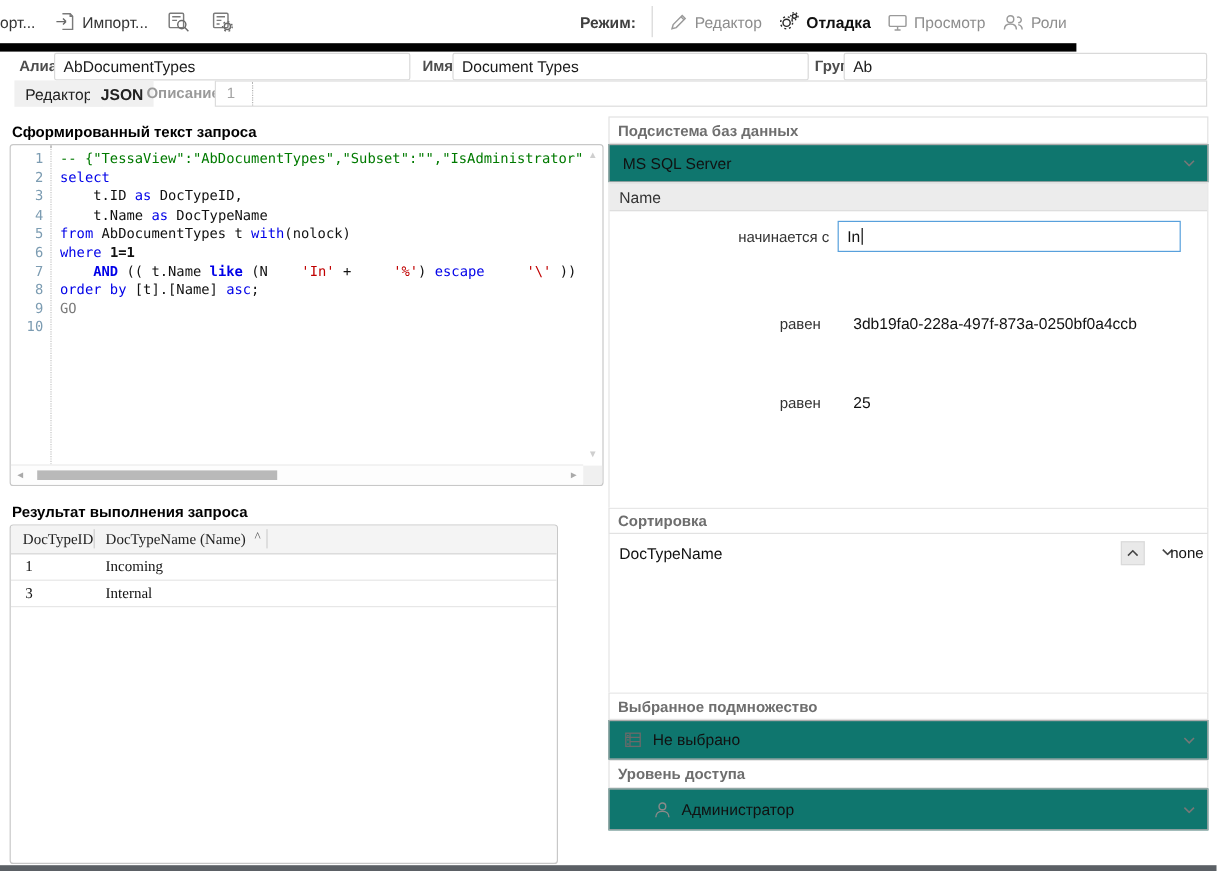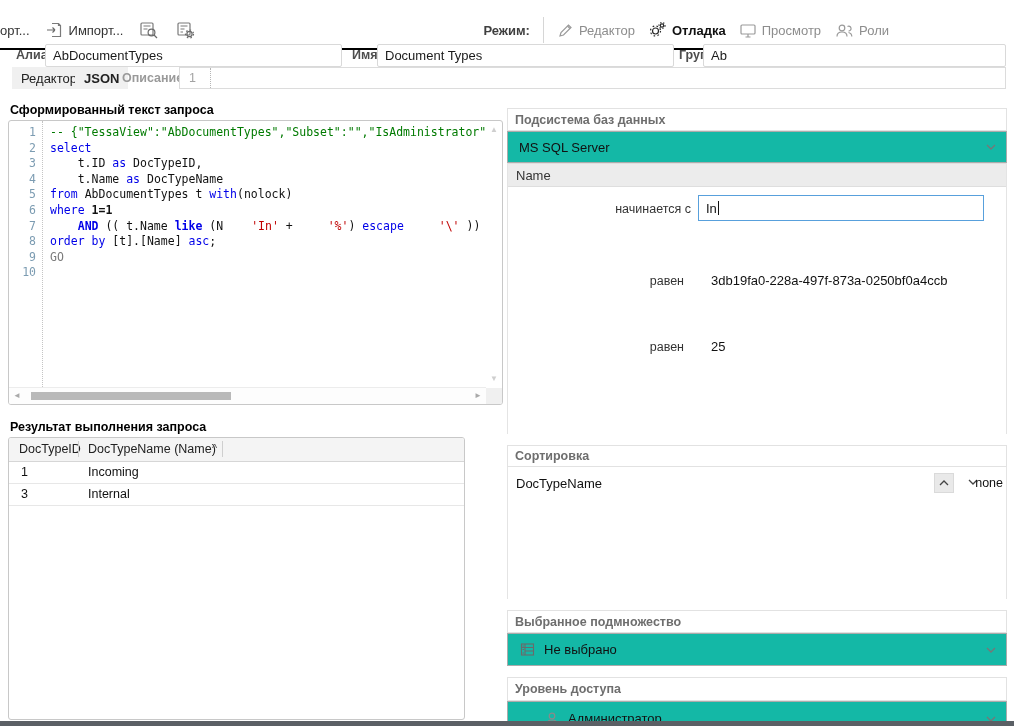"орт..." .toolbar { border-bottom: 2px solid #000000 -> 7px solid #000000; top: 12px -> 0 }
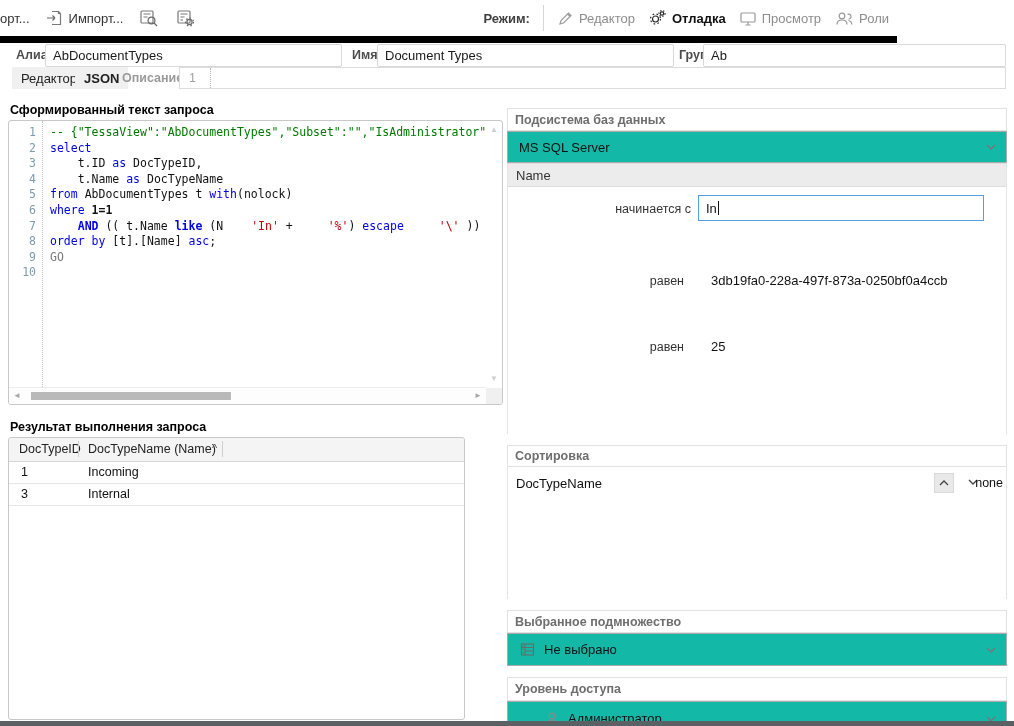"Подсистема баз данных" .band { margin-top: 11px -> none }
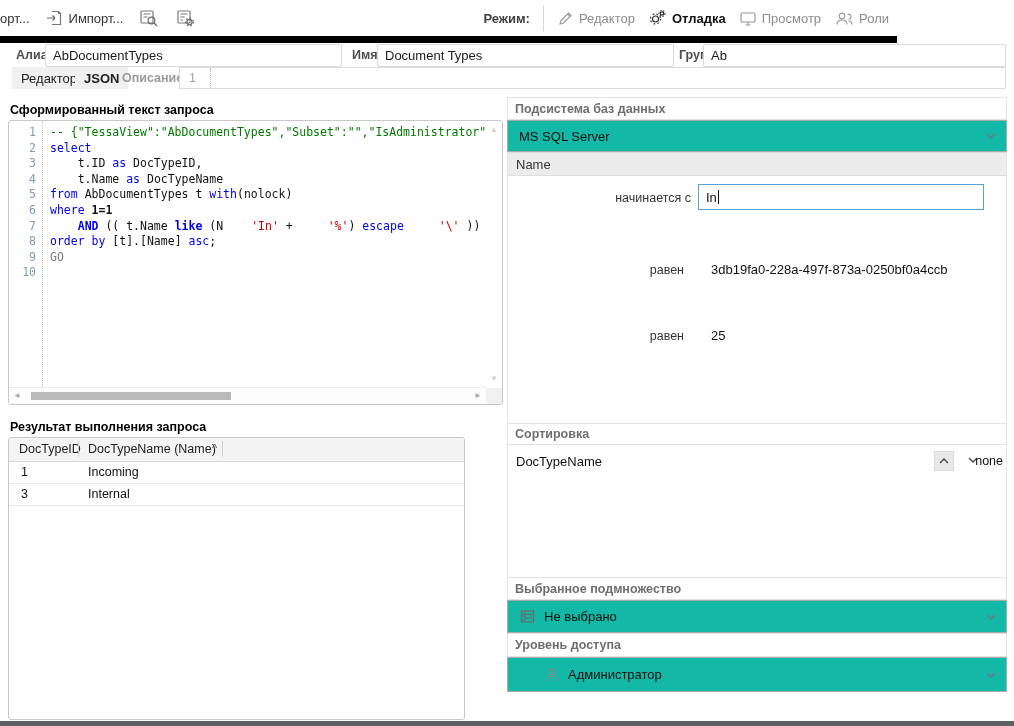"MS SQL Server" .dropdown { background: #14b8a6 -> #0f766e }
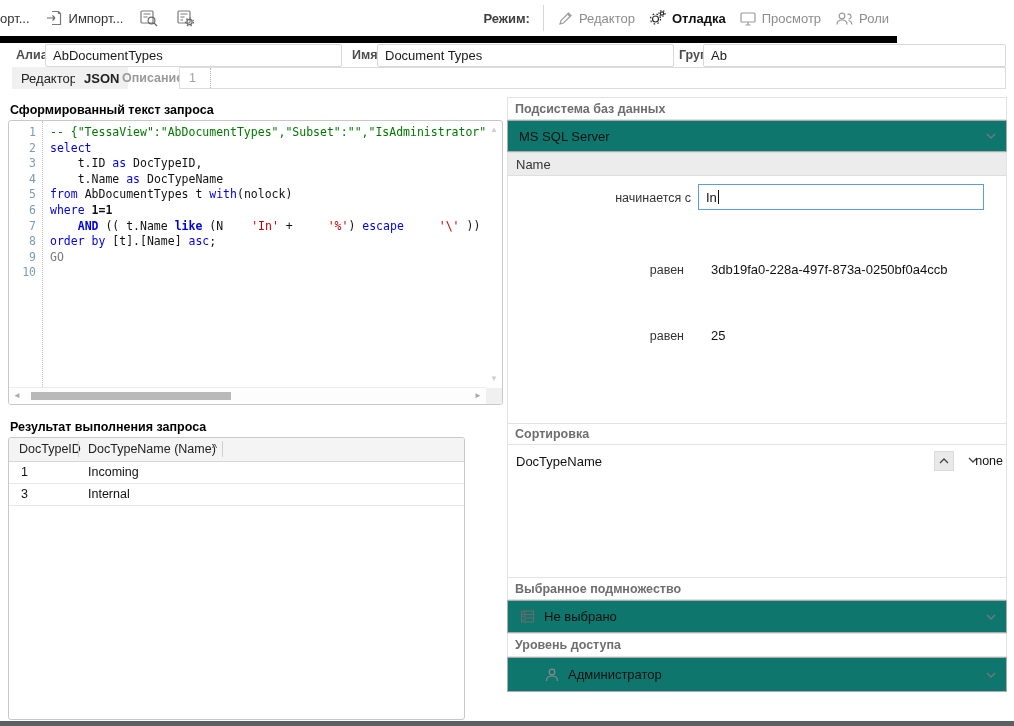"DocTypeID" .rtable { font-family: none -> Liberation Serif, serif }
